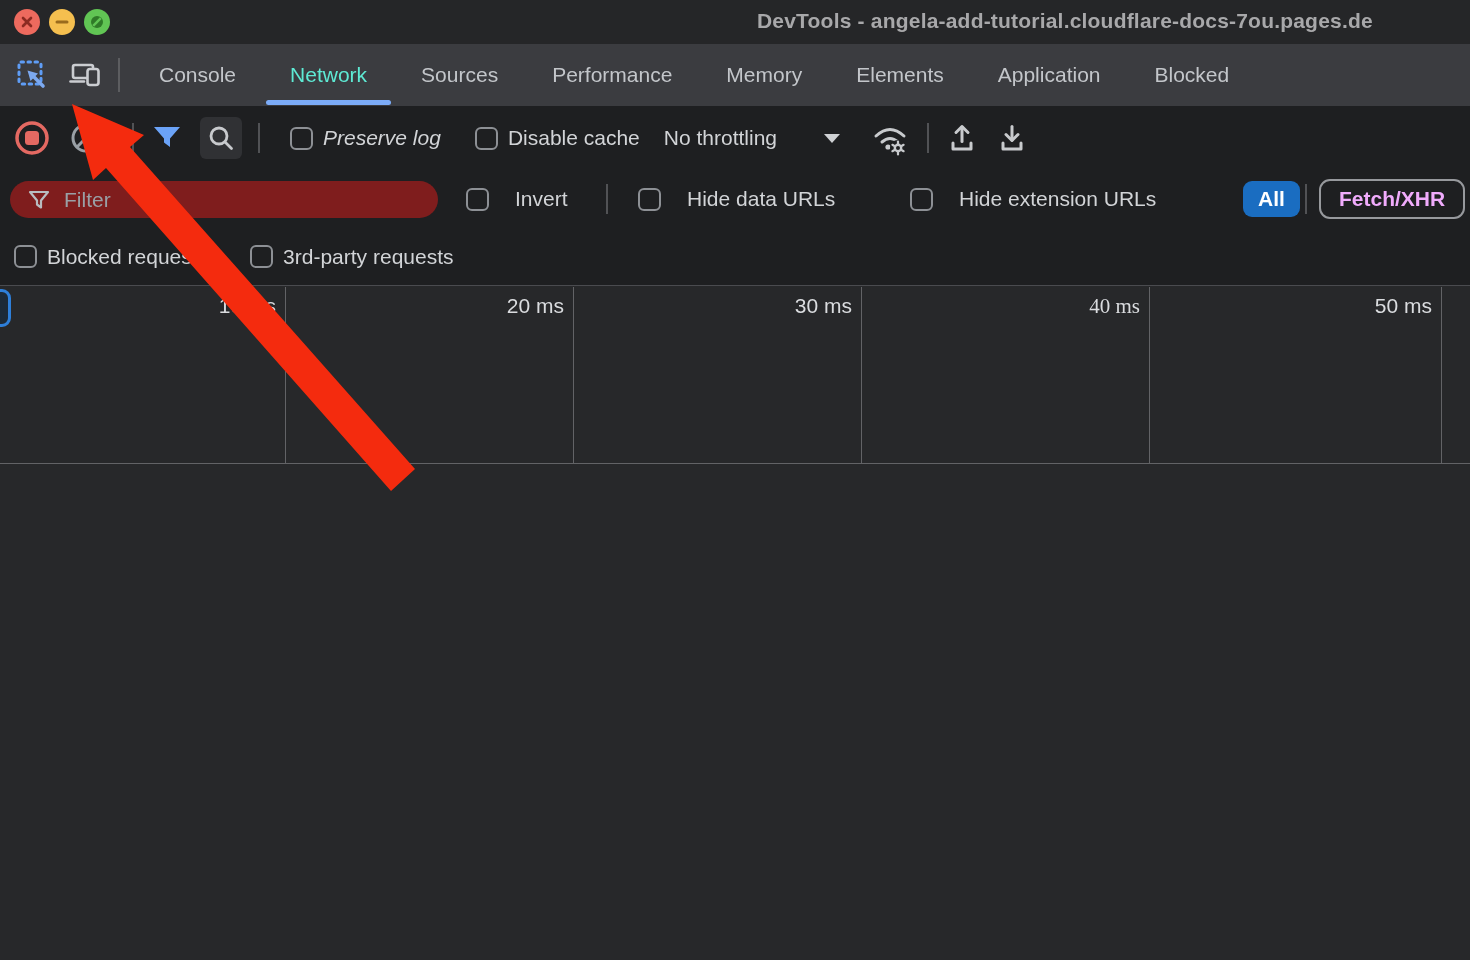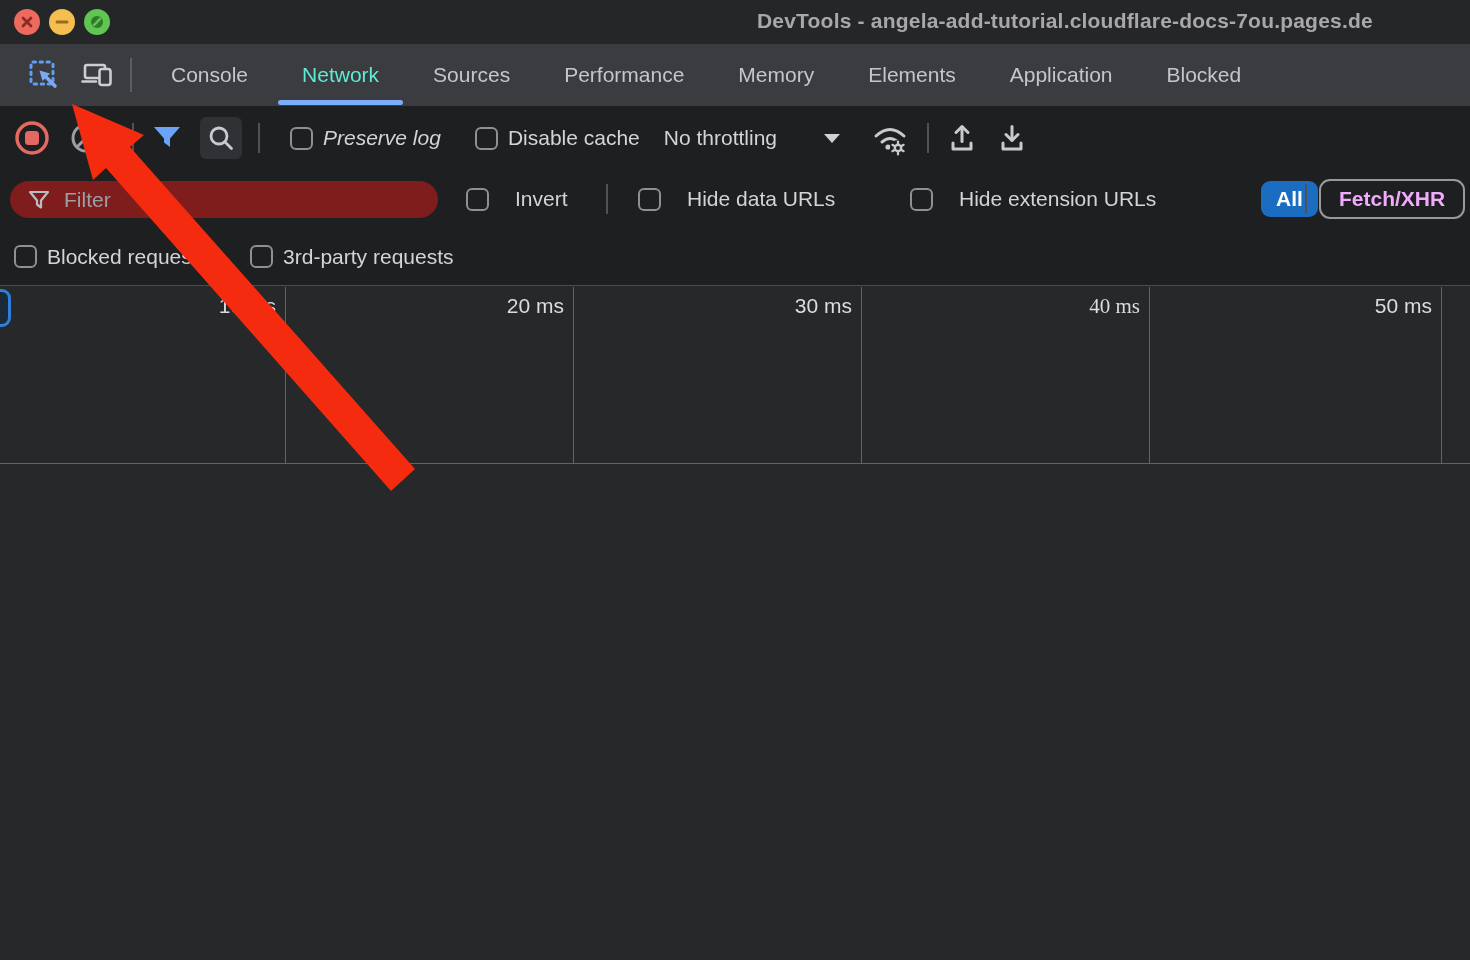"Console" .tabbar { padding-left: 12px -> none }
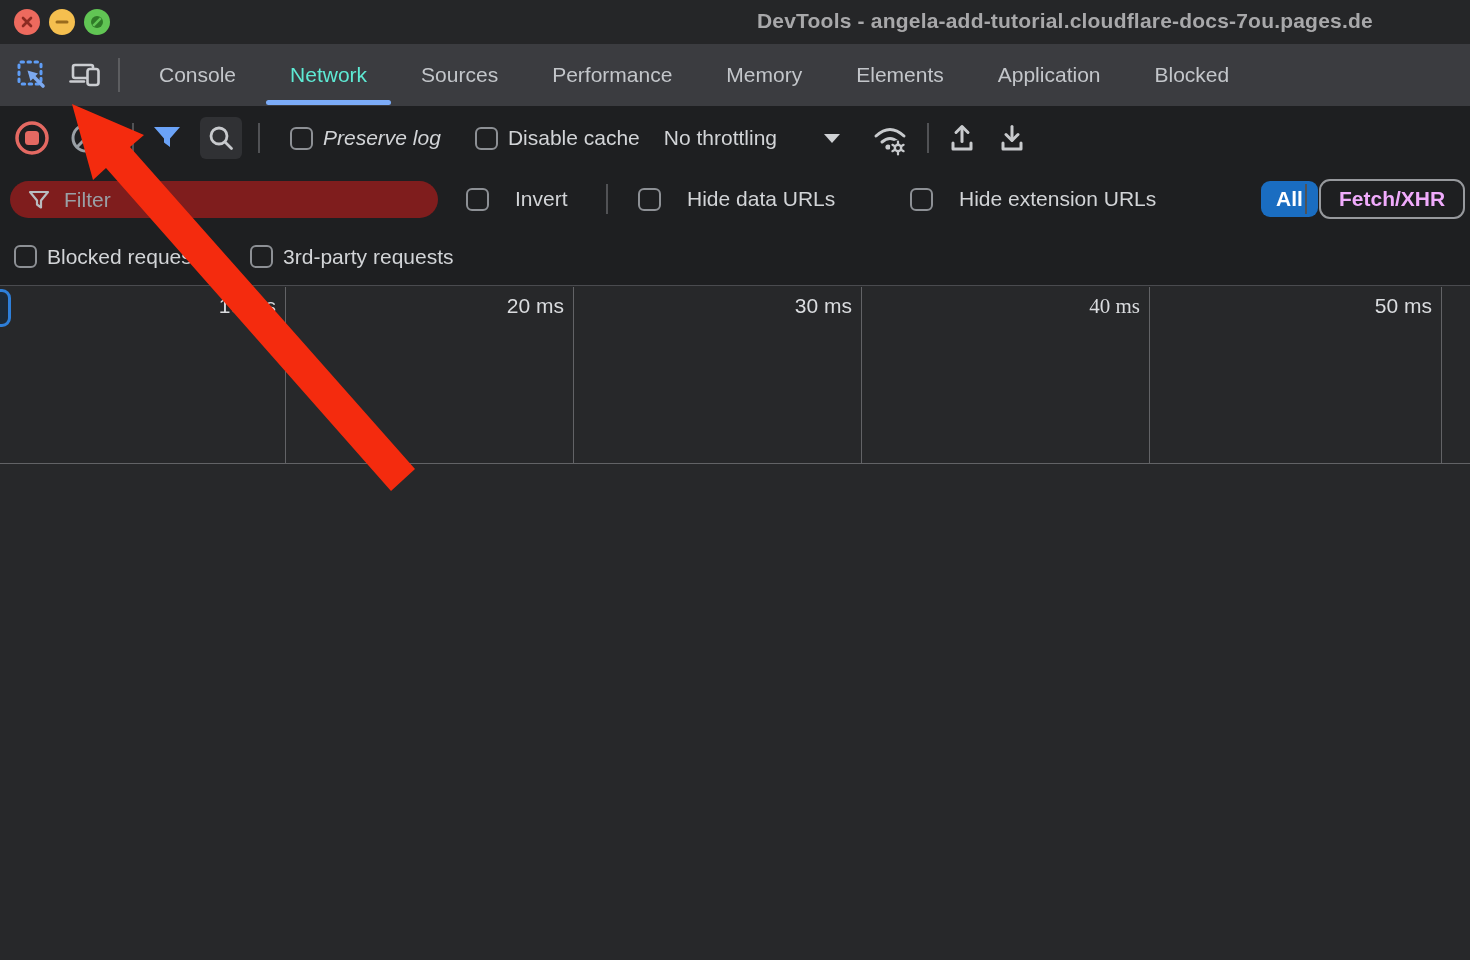"All" .all-btn { margin-left: 18px -> none }
